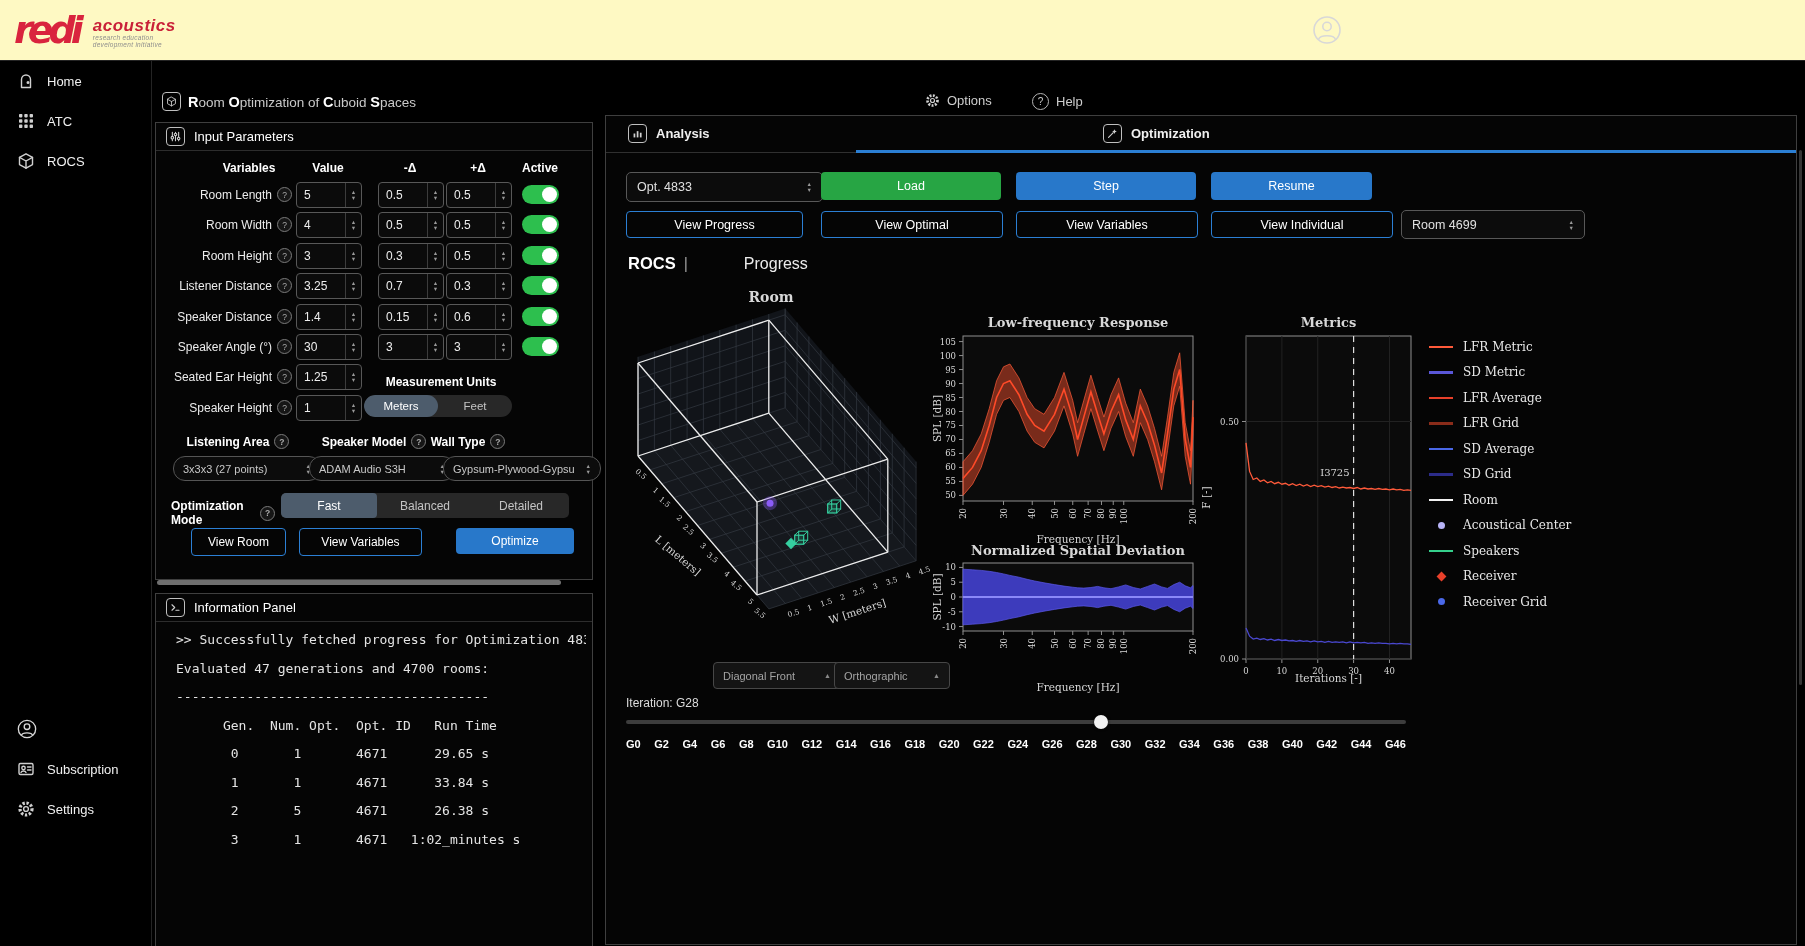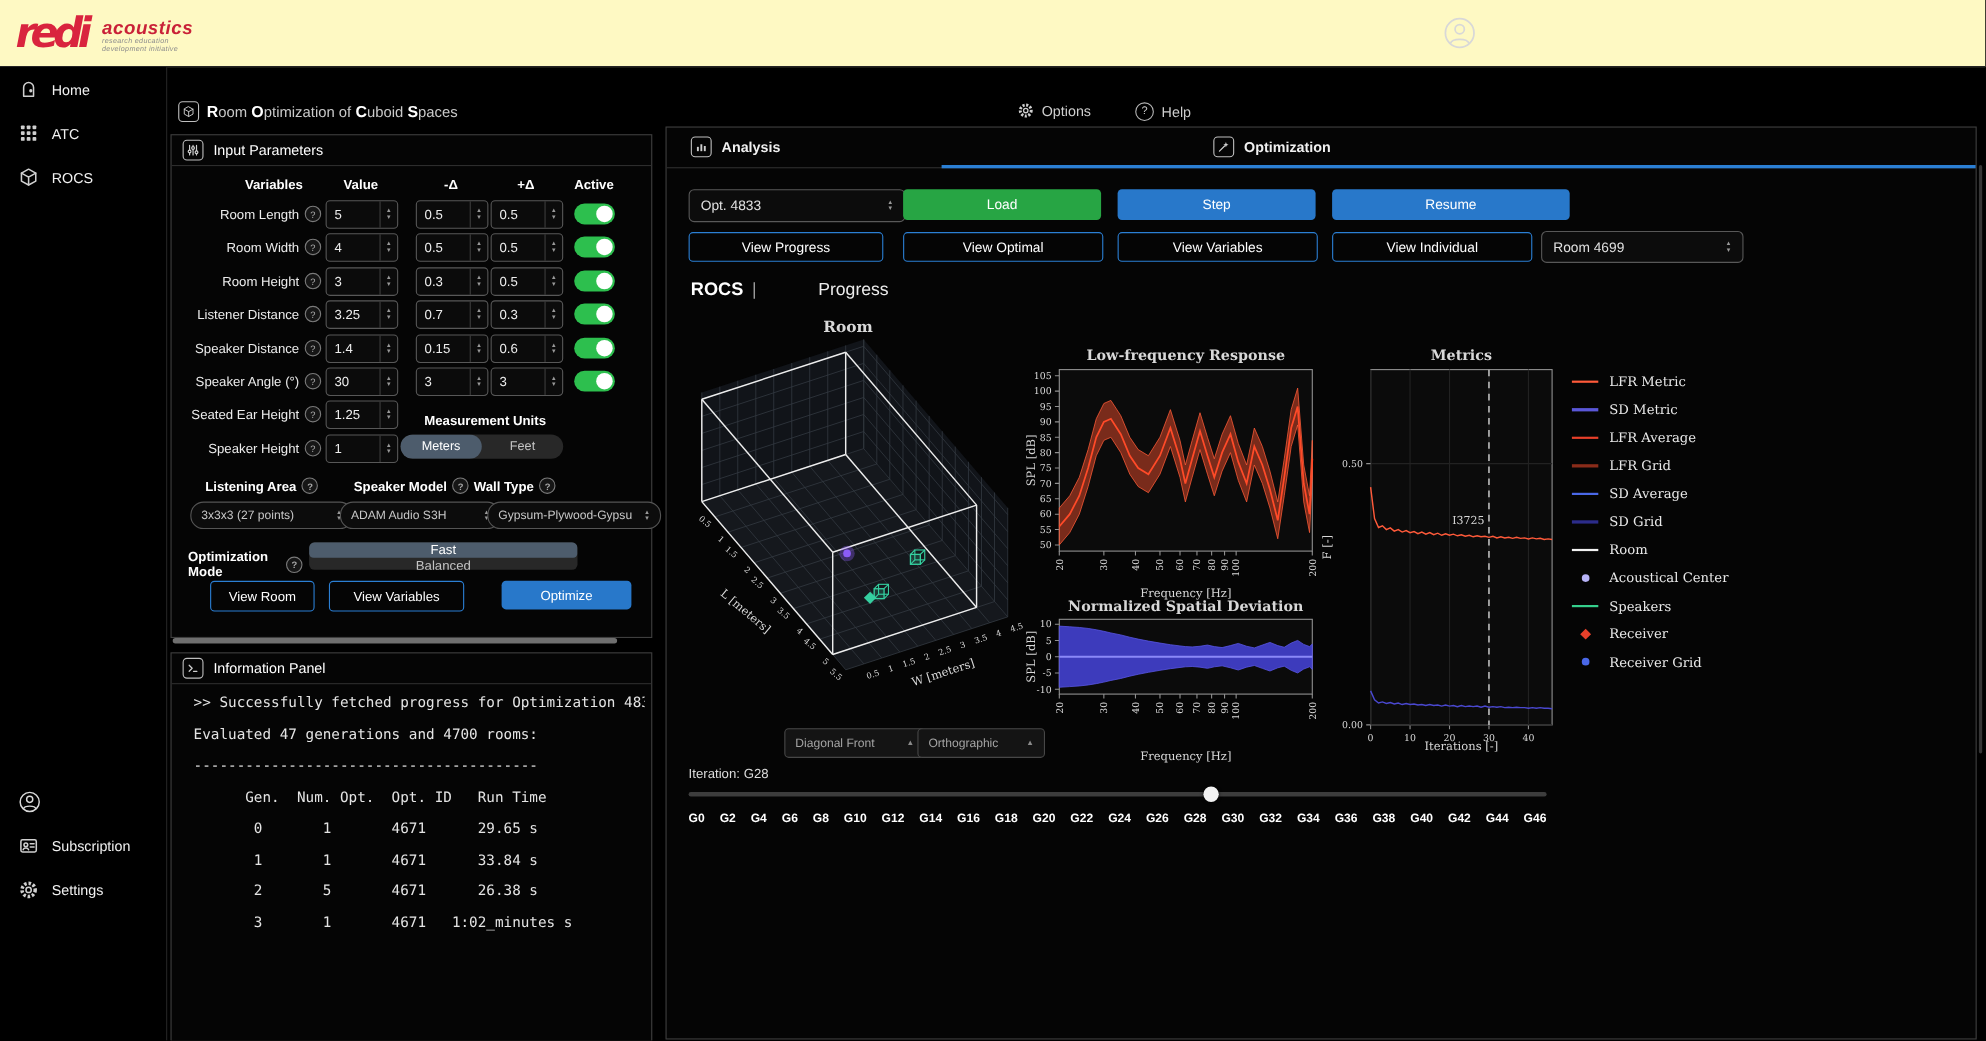"Resume" div.btn { width: 216px -> 161px }
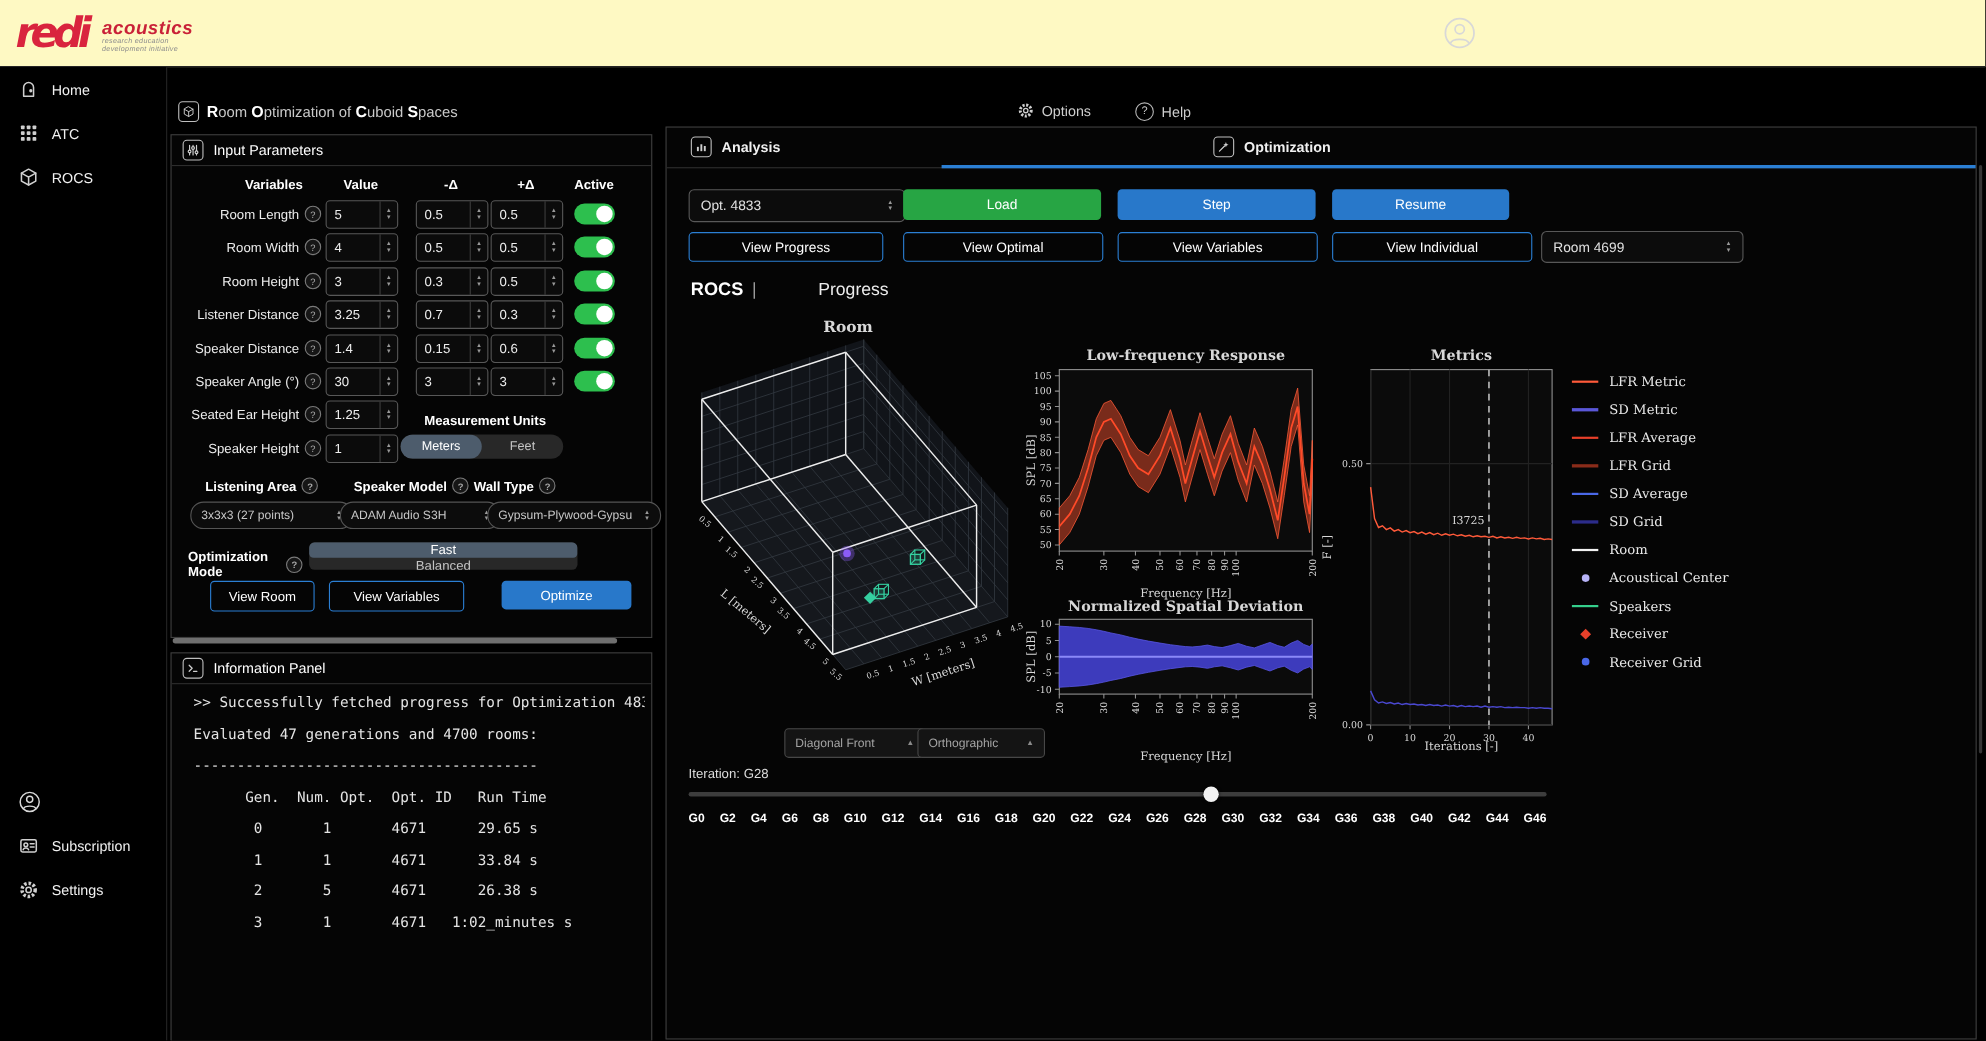"Fast" div.segwrap { flex-direction: column -> none; width: 244px -> 288px }
